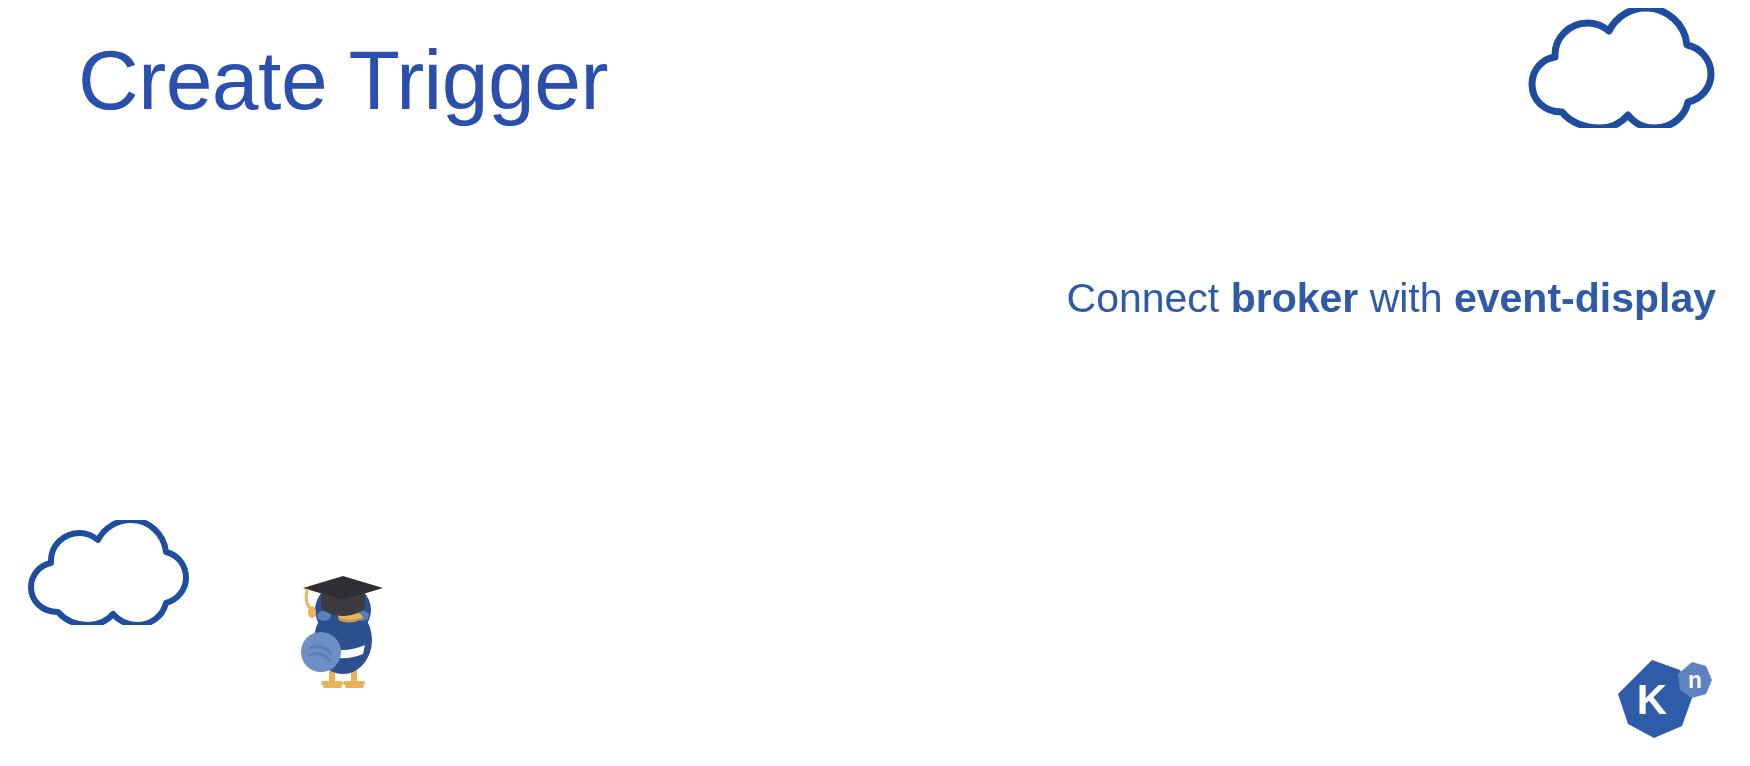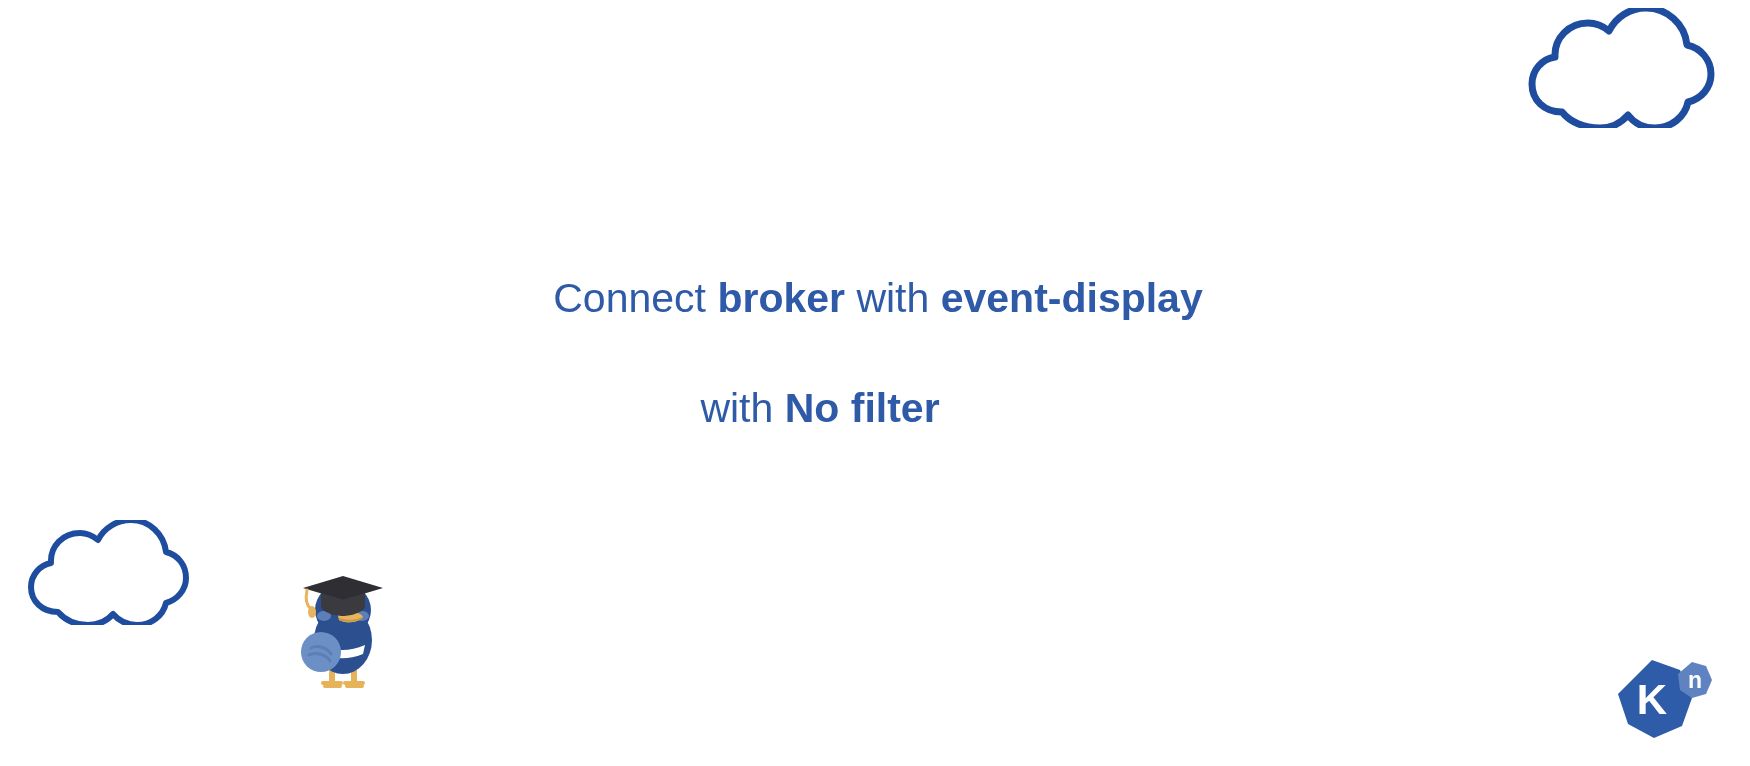"Create Trigger" div.slide-title { html: none -> <div>Create Trigger</div> }
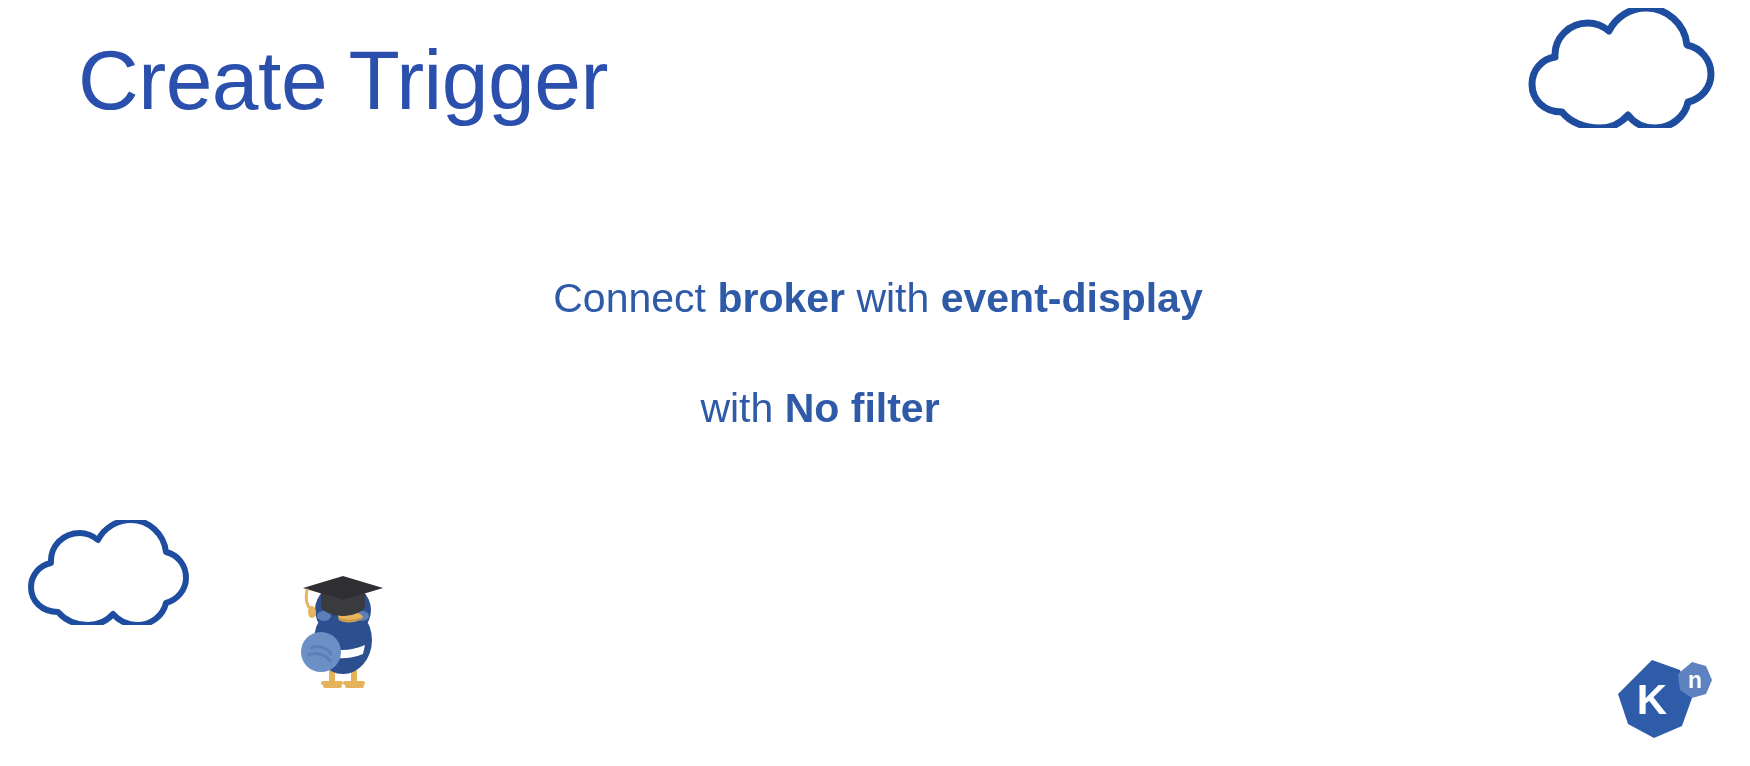"Connect broker with event-display" .line-1 { text-align: center -> right }
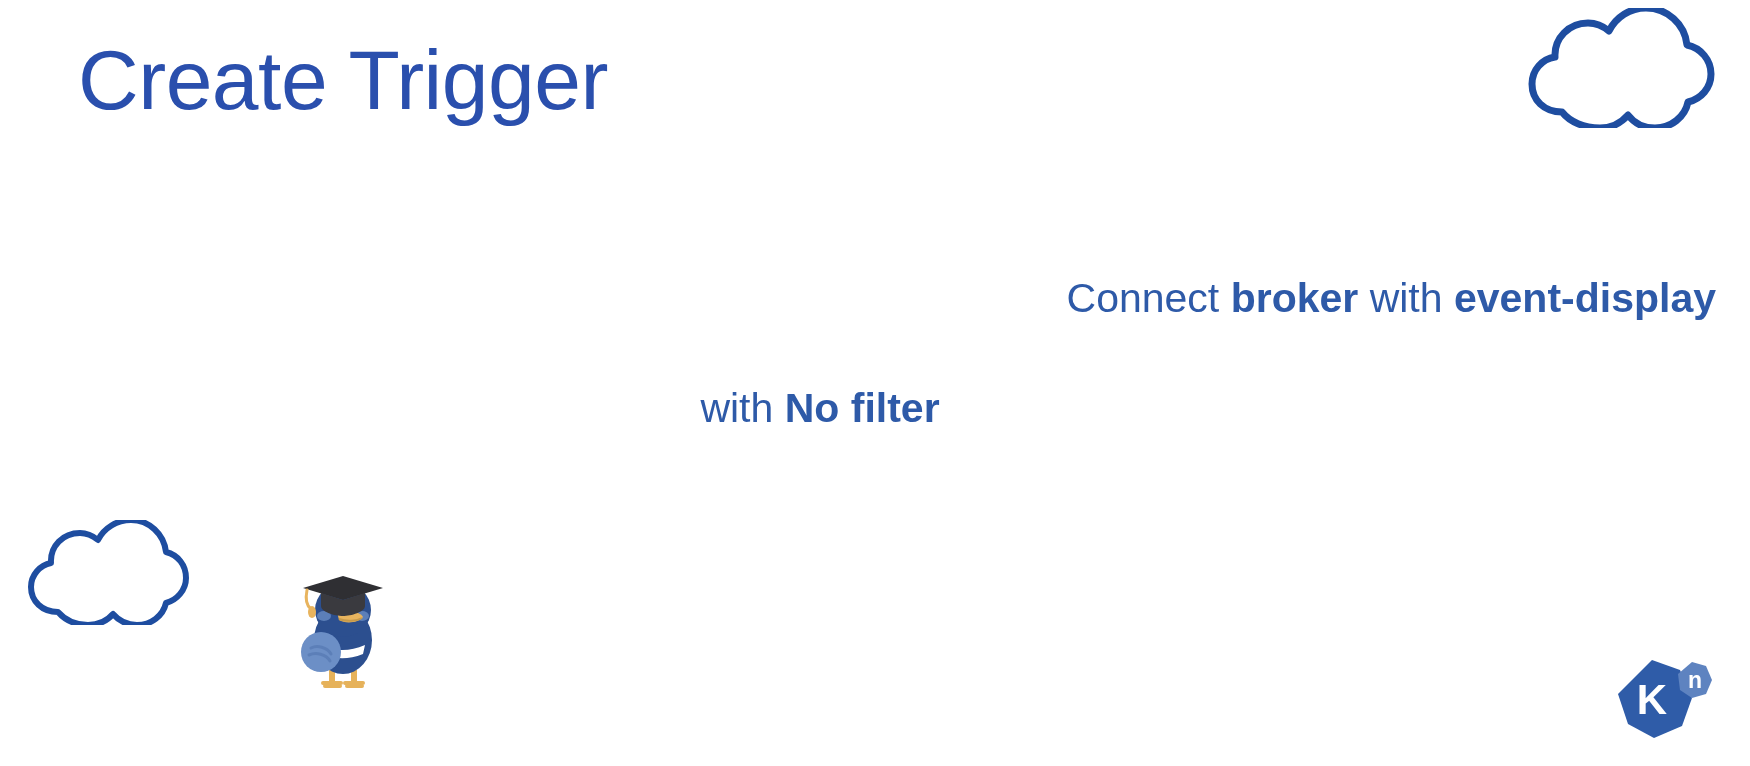"with No filter" div.body-line { html: <div> <span>with </span><b>No filter</b> </div> -> none }
